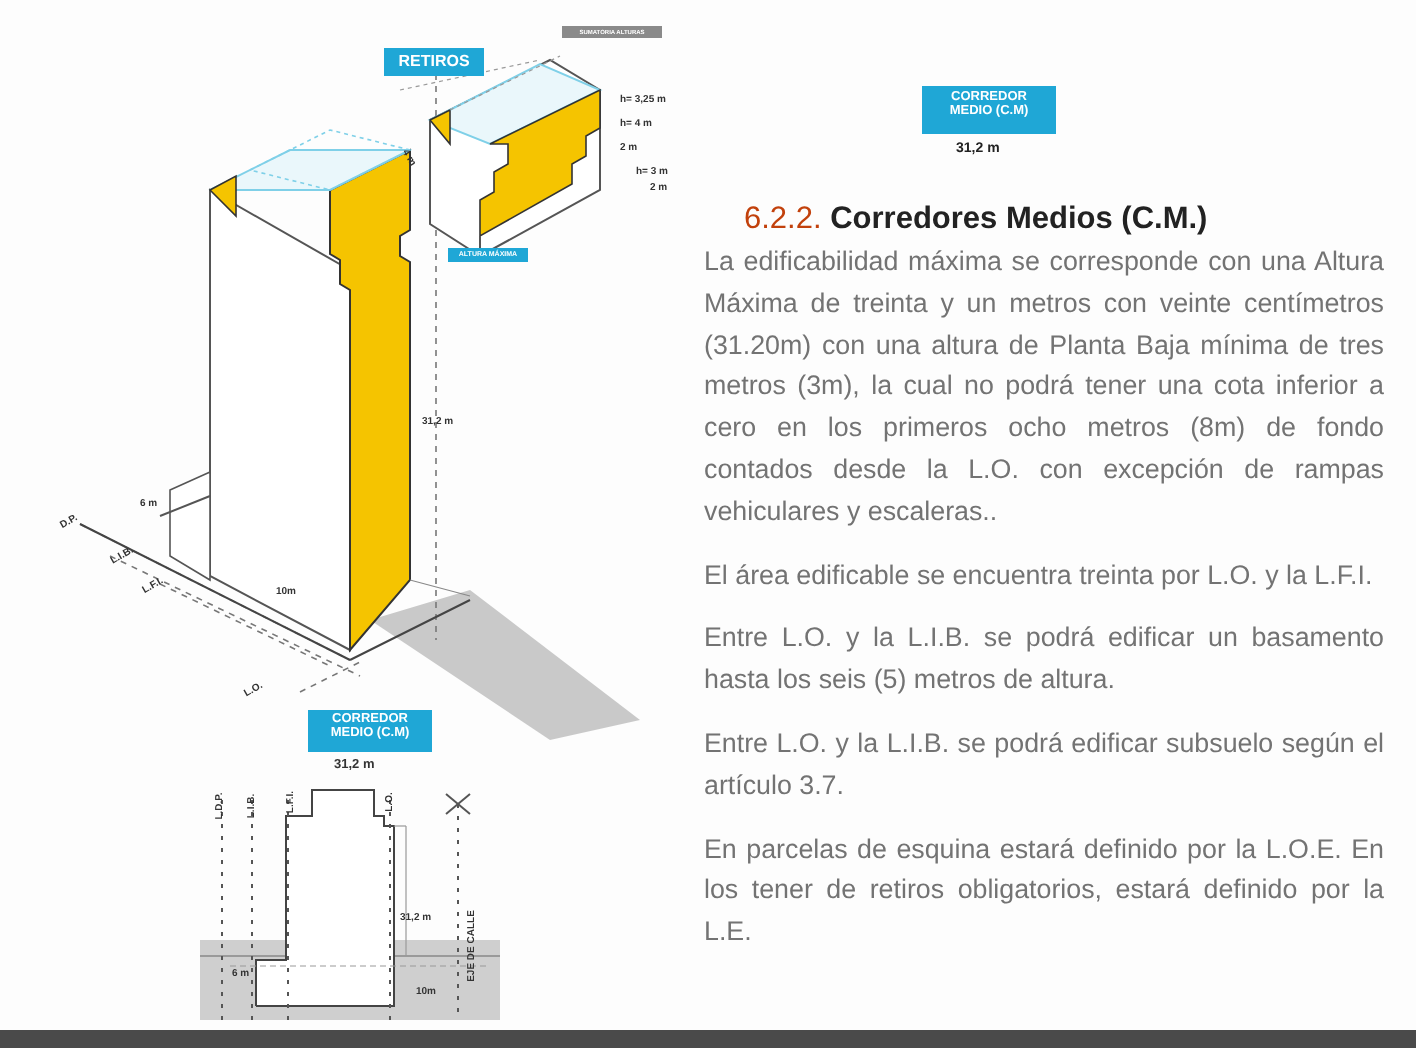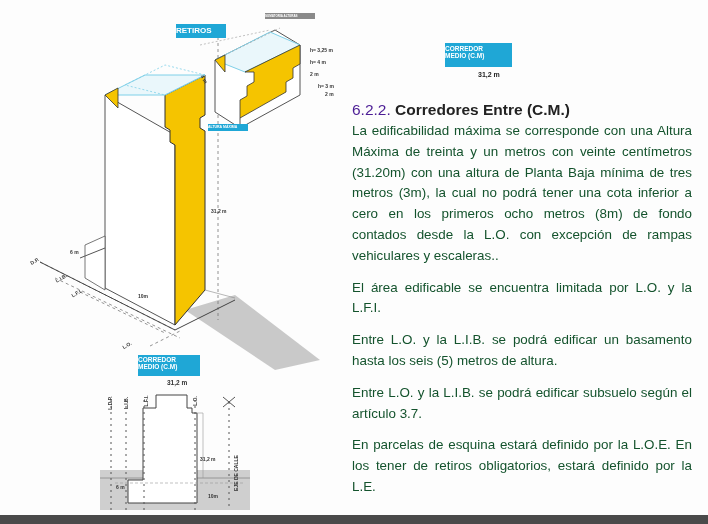"RETIROS" .tag { margin-left: none -> 16px; text-align: none -> center }
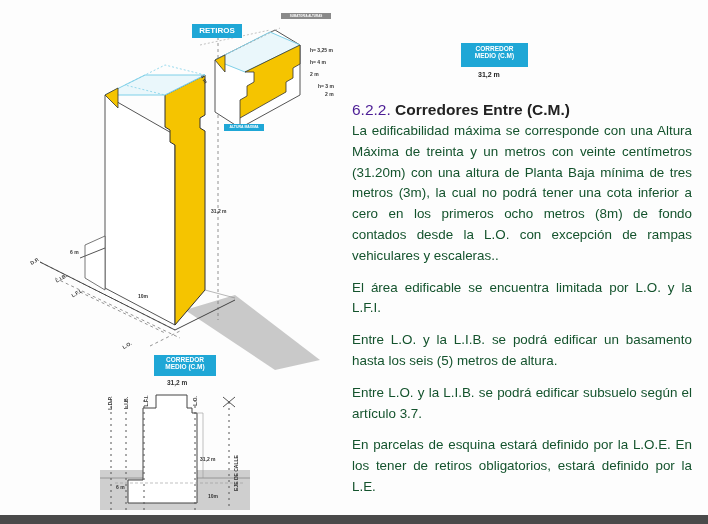"6.2.2." h2 .num { color: #4c1d95 -> #c2410c; margin-left: none -> 20px }
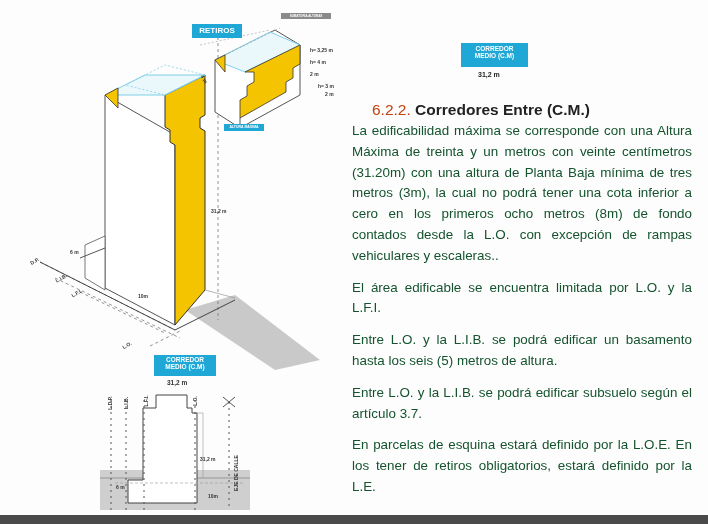"Corredores Entre (C.M.)" span { text: Entre -> Medios }
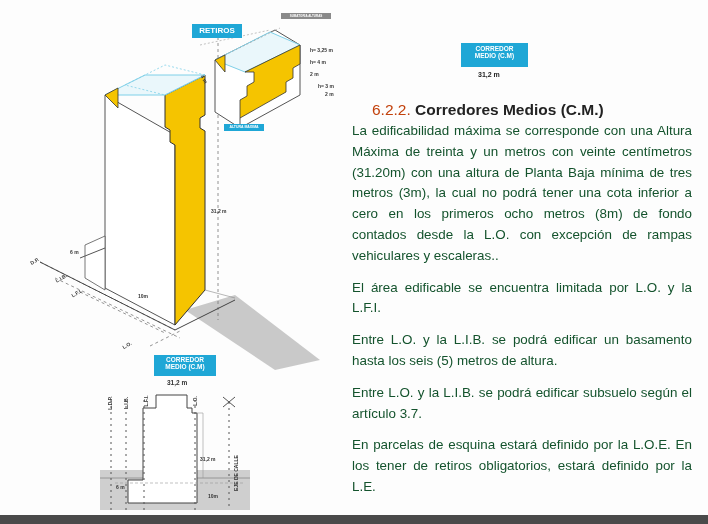"La edificabilidad máxima se corresponde" p { color: #14532d -> #737373 }
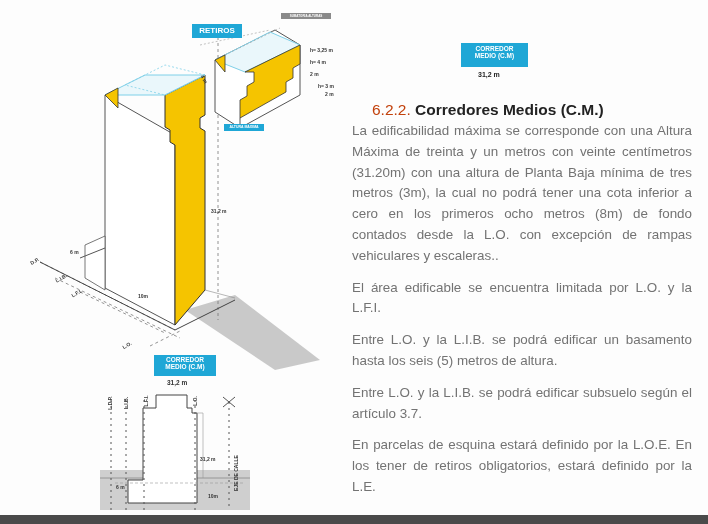"El área edificable se encuentra" p { text: limitada -> treinta }
